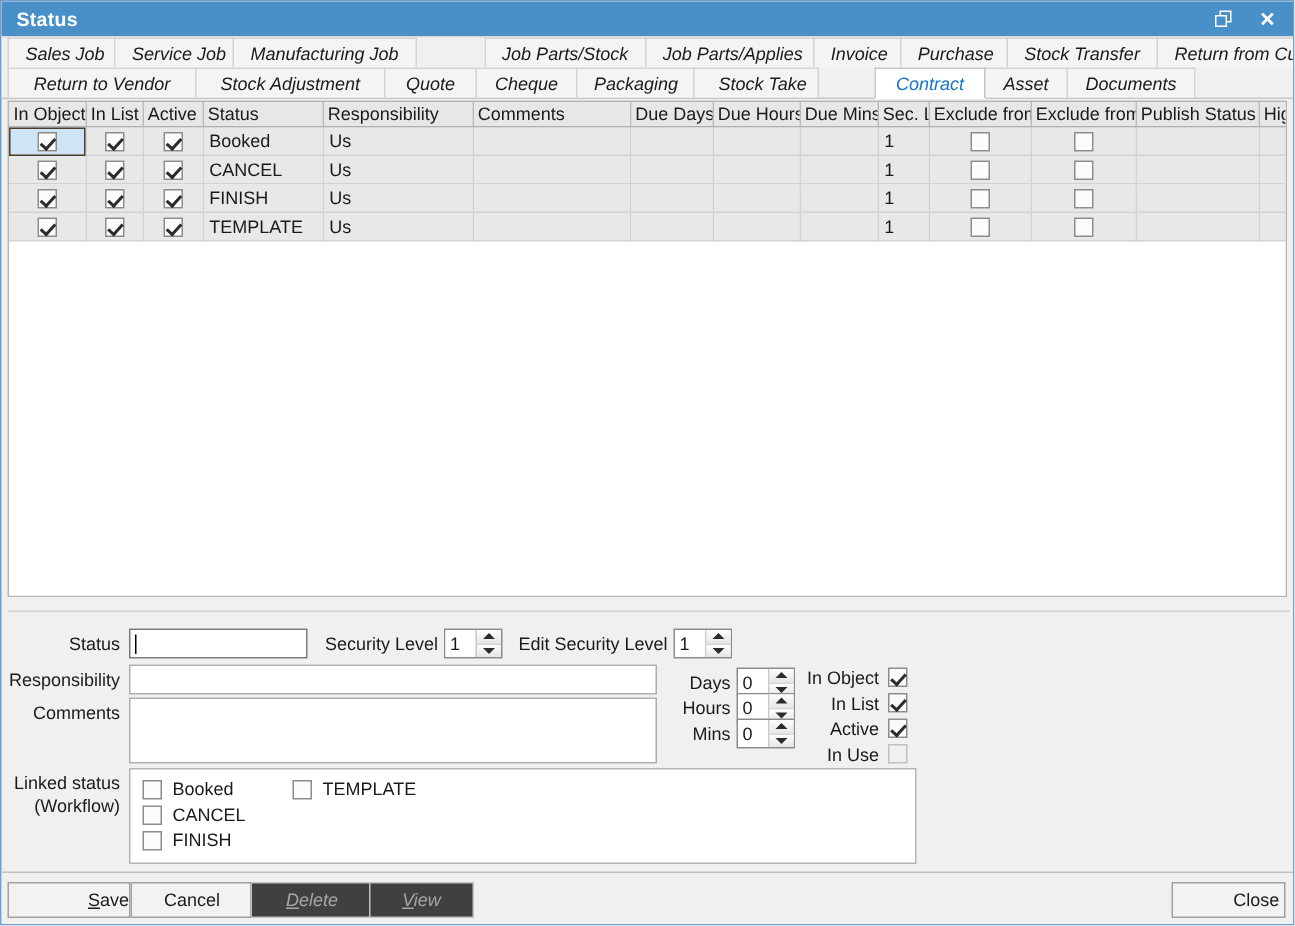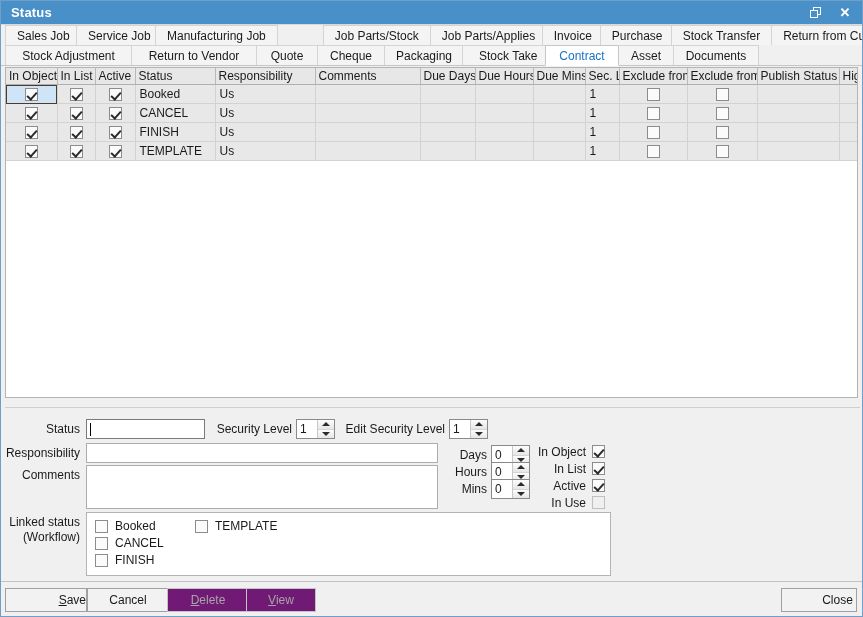"Sales Job" .tabstrip { font-style: none -> italic }
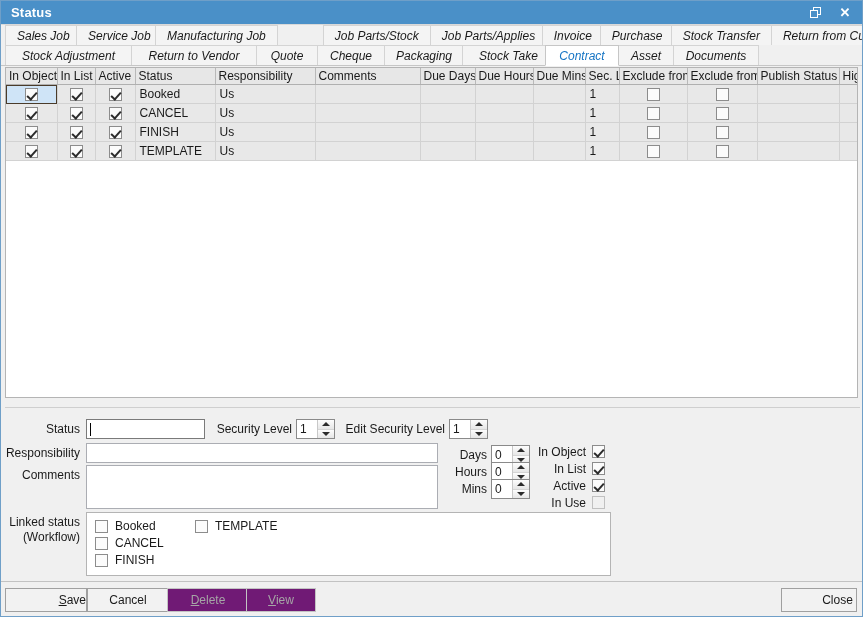"Stock Adjustment" div.tab { order: before "Return to Vendor" -> after "Return to Vendor" }
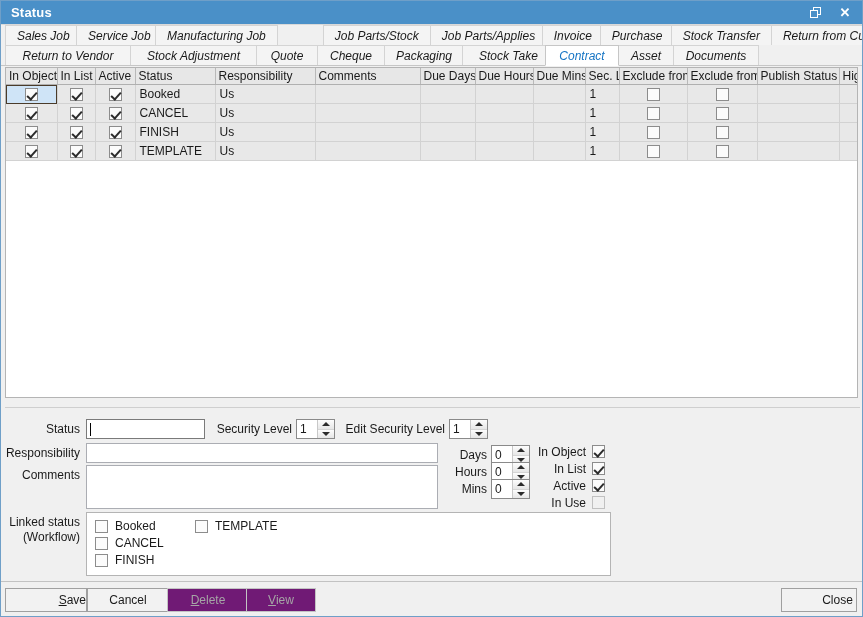"Contract" div.tab { margin-left: none -> 38px }
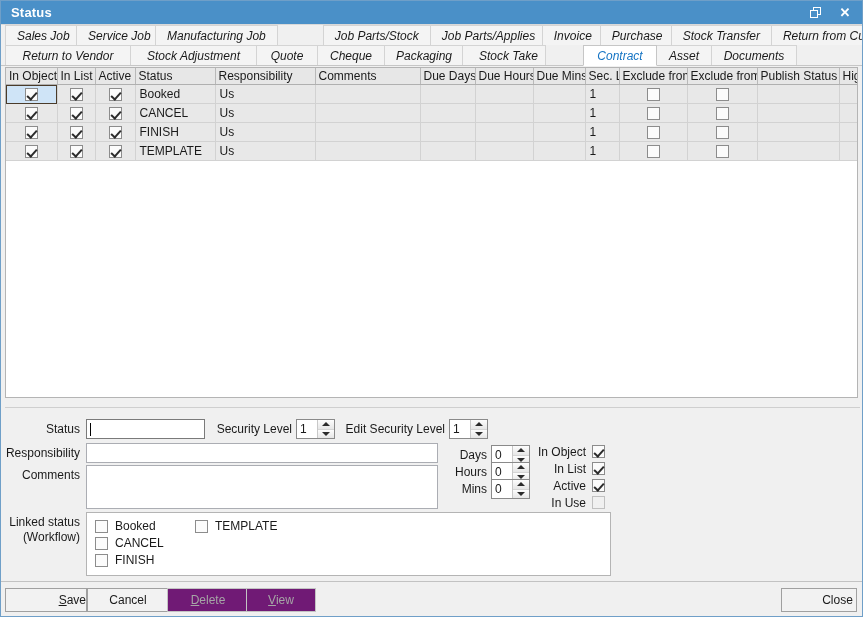"Delete" .btn.disabled { background: #701a75 -> #404040; font-style: none -> italic }
